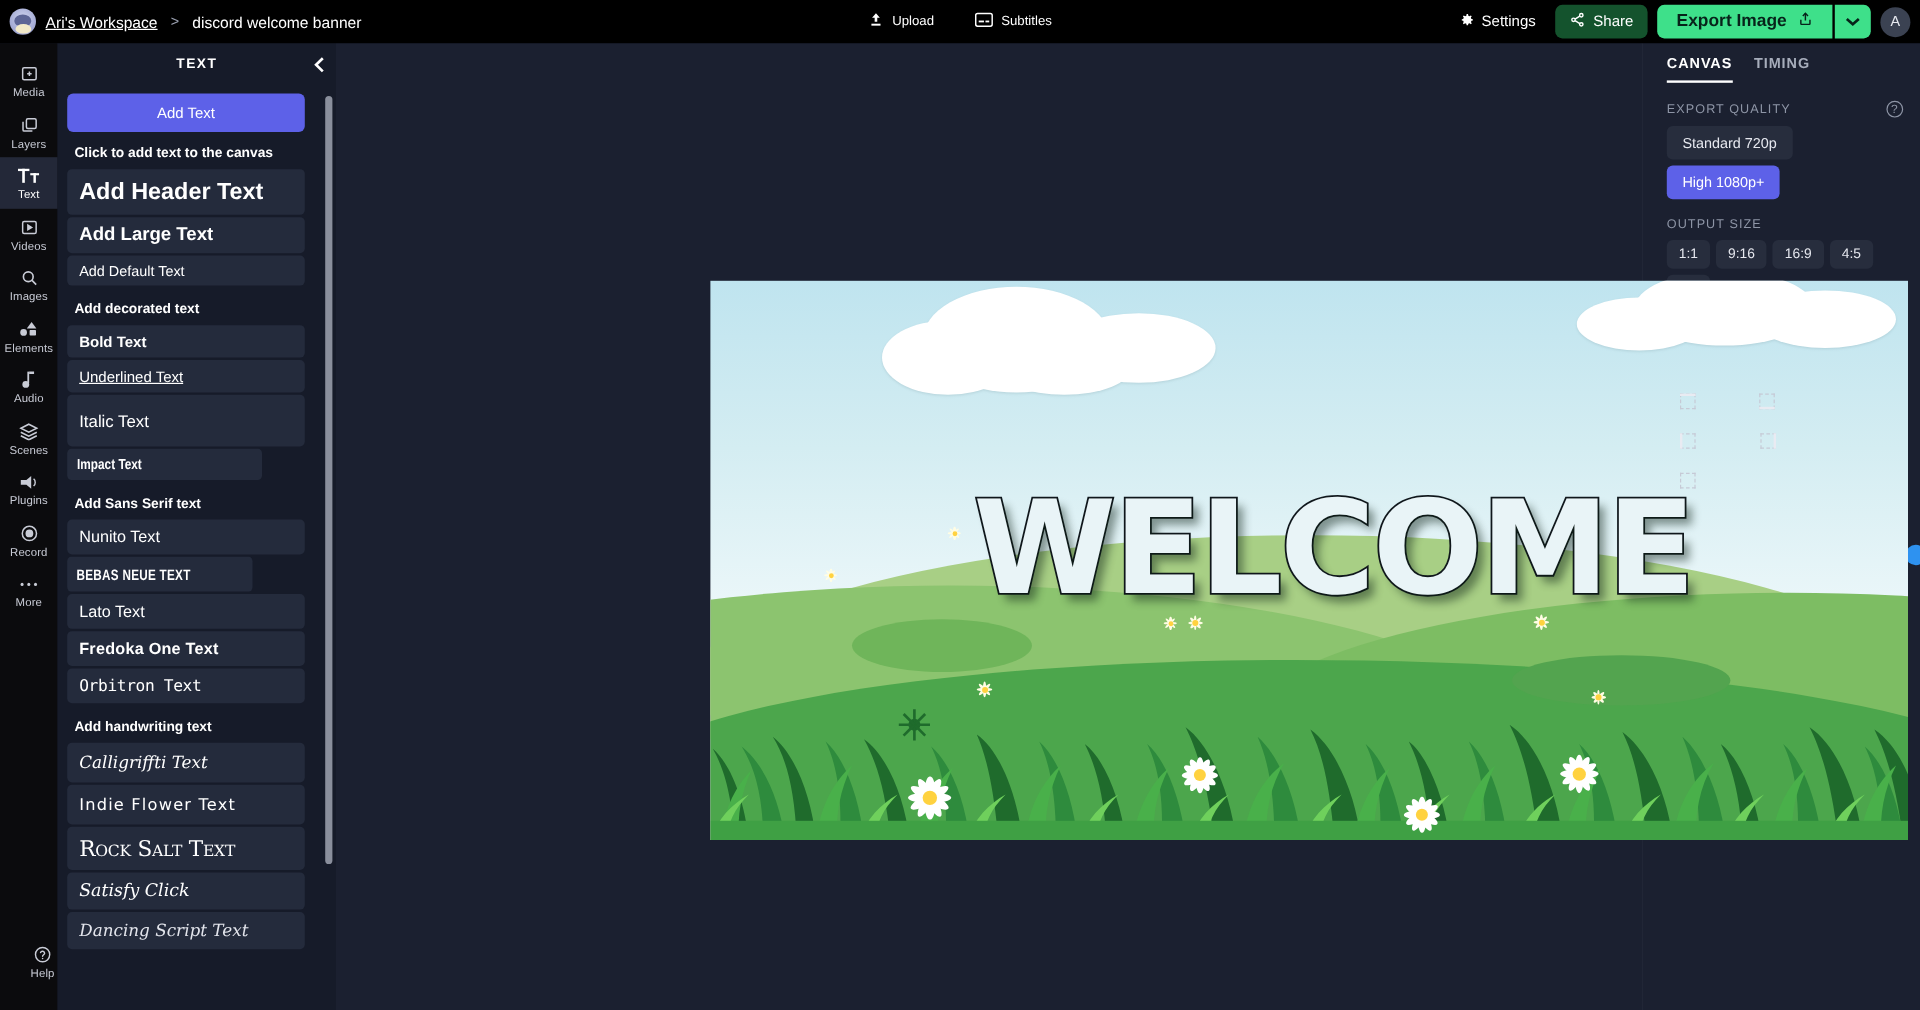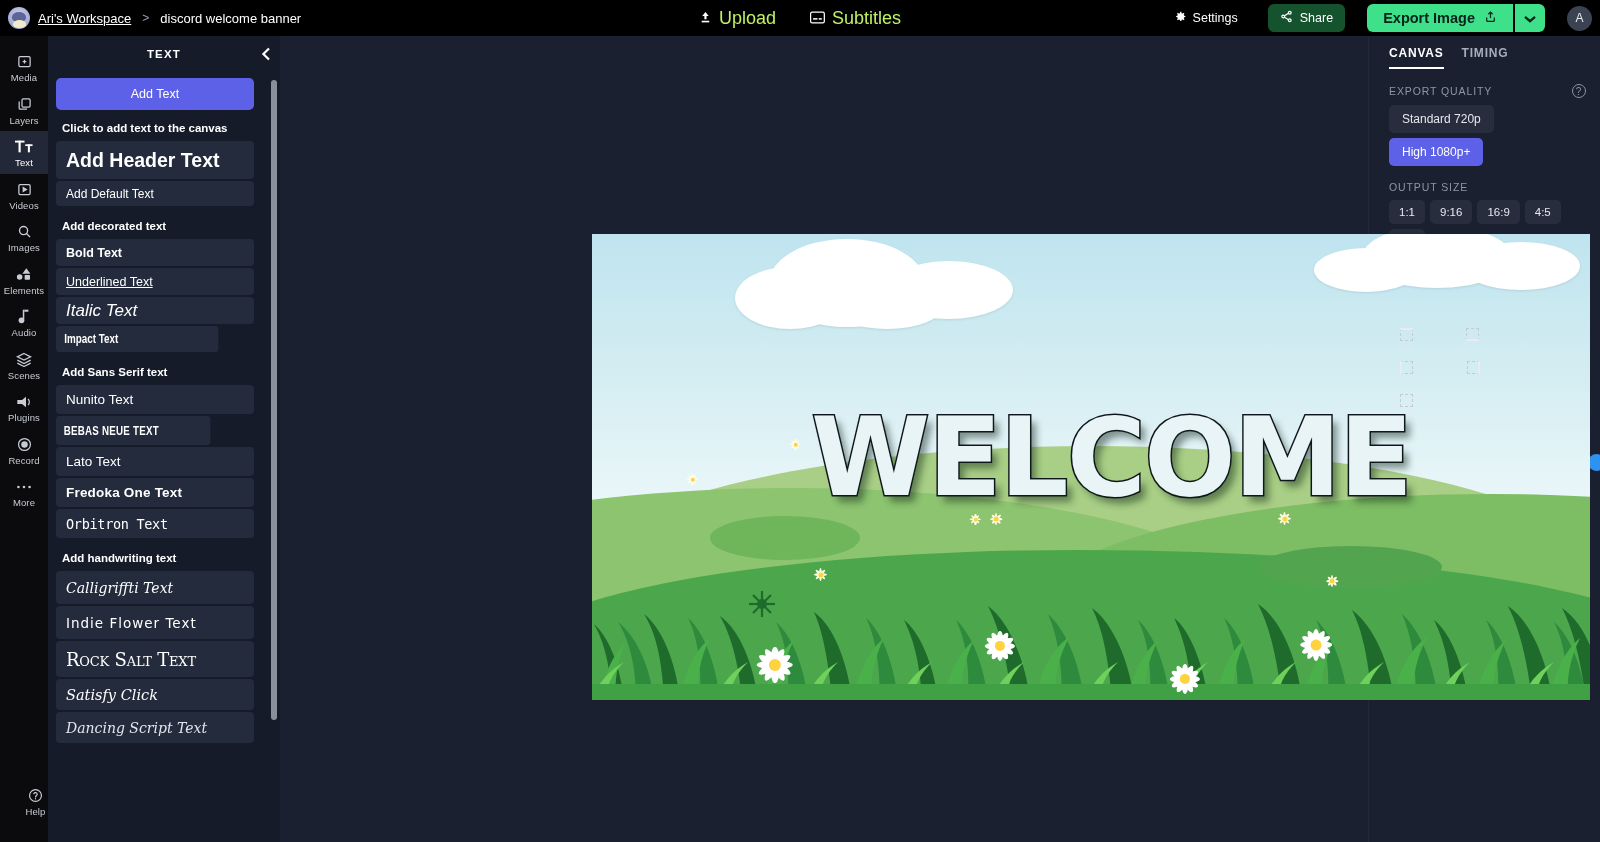"Upload" .tb-btn { align-items: flex-start -> center; color: #bef264 -> #ffffff; font-size: 18px -> 11px }
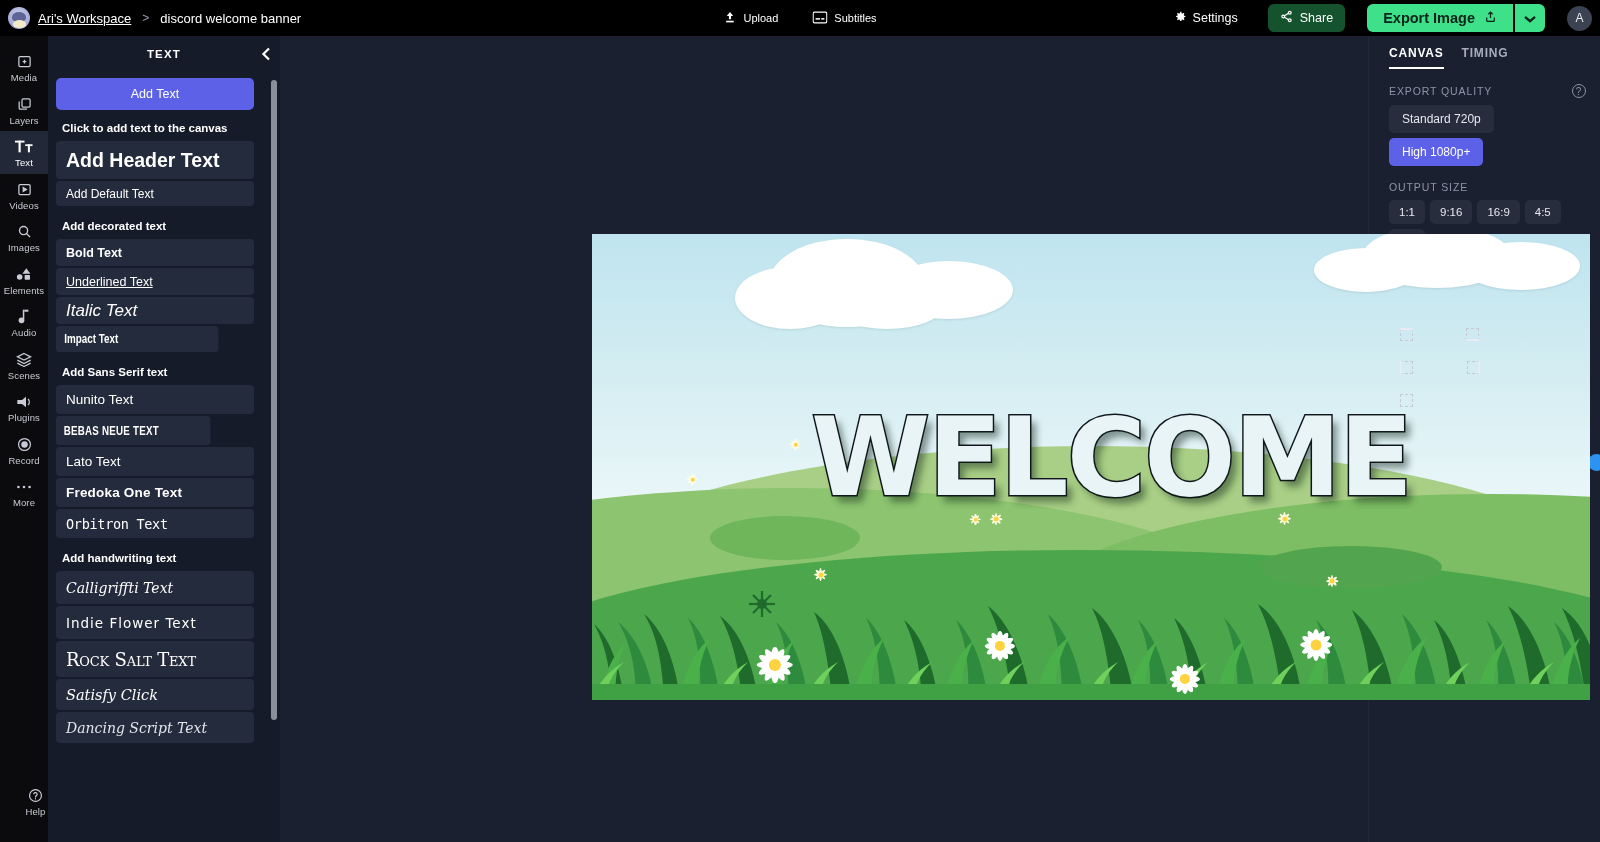"Settings" .tb-right { gap: 22px -> 8px }
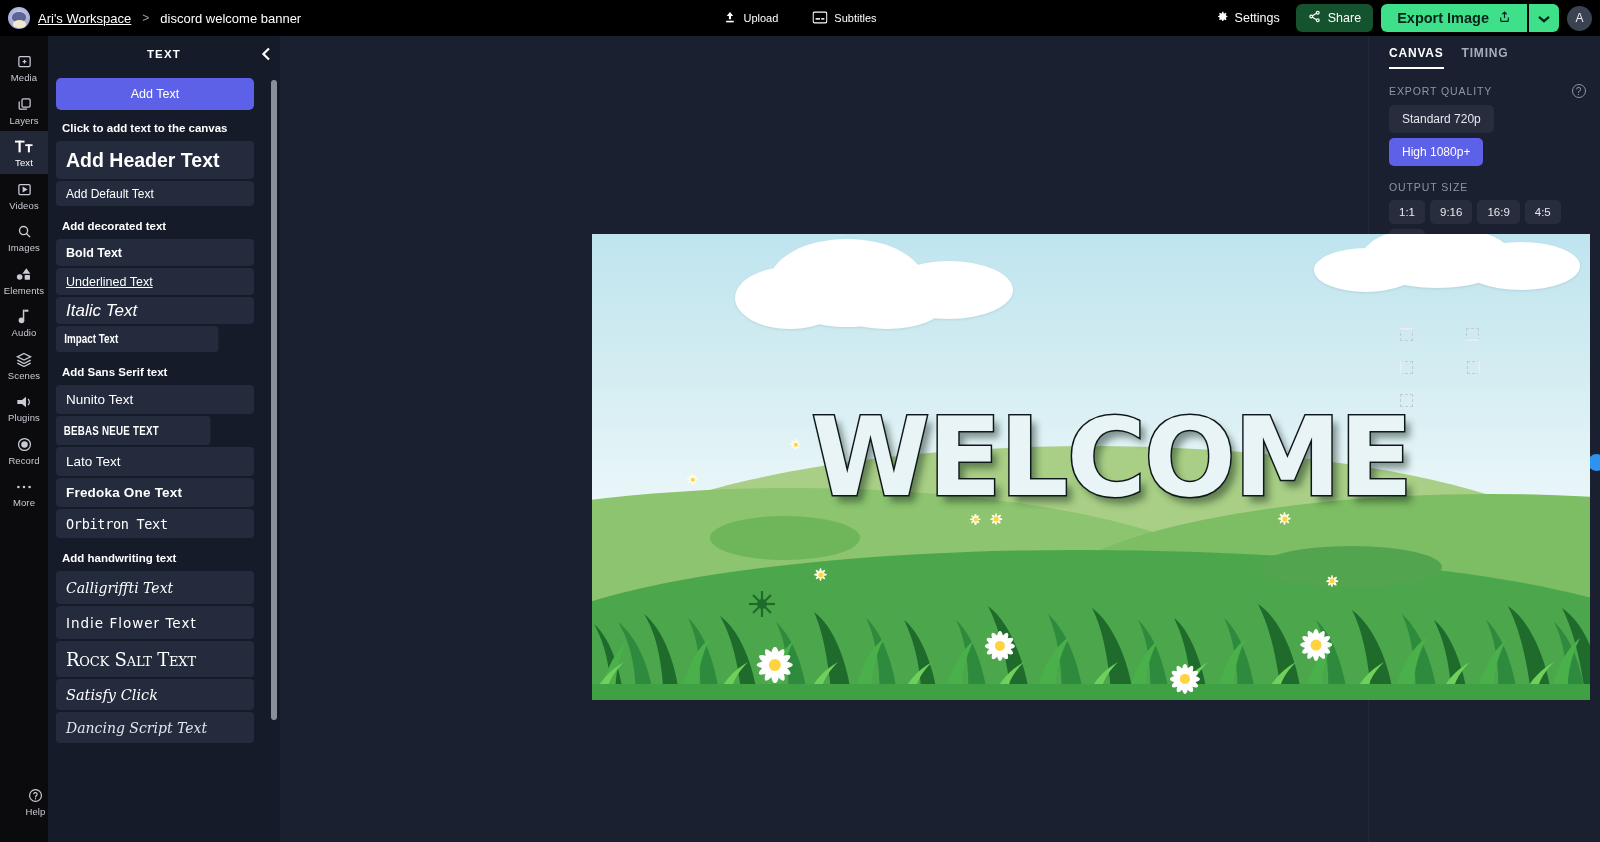"Add Large Text" div.preset { html: none -> <div>Add Large Text</div> }
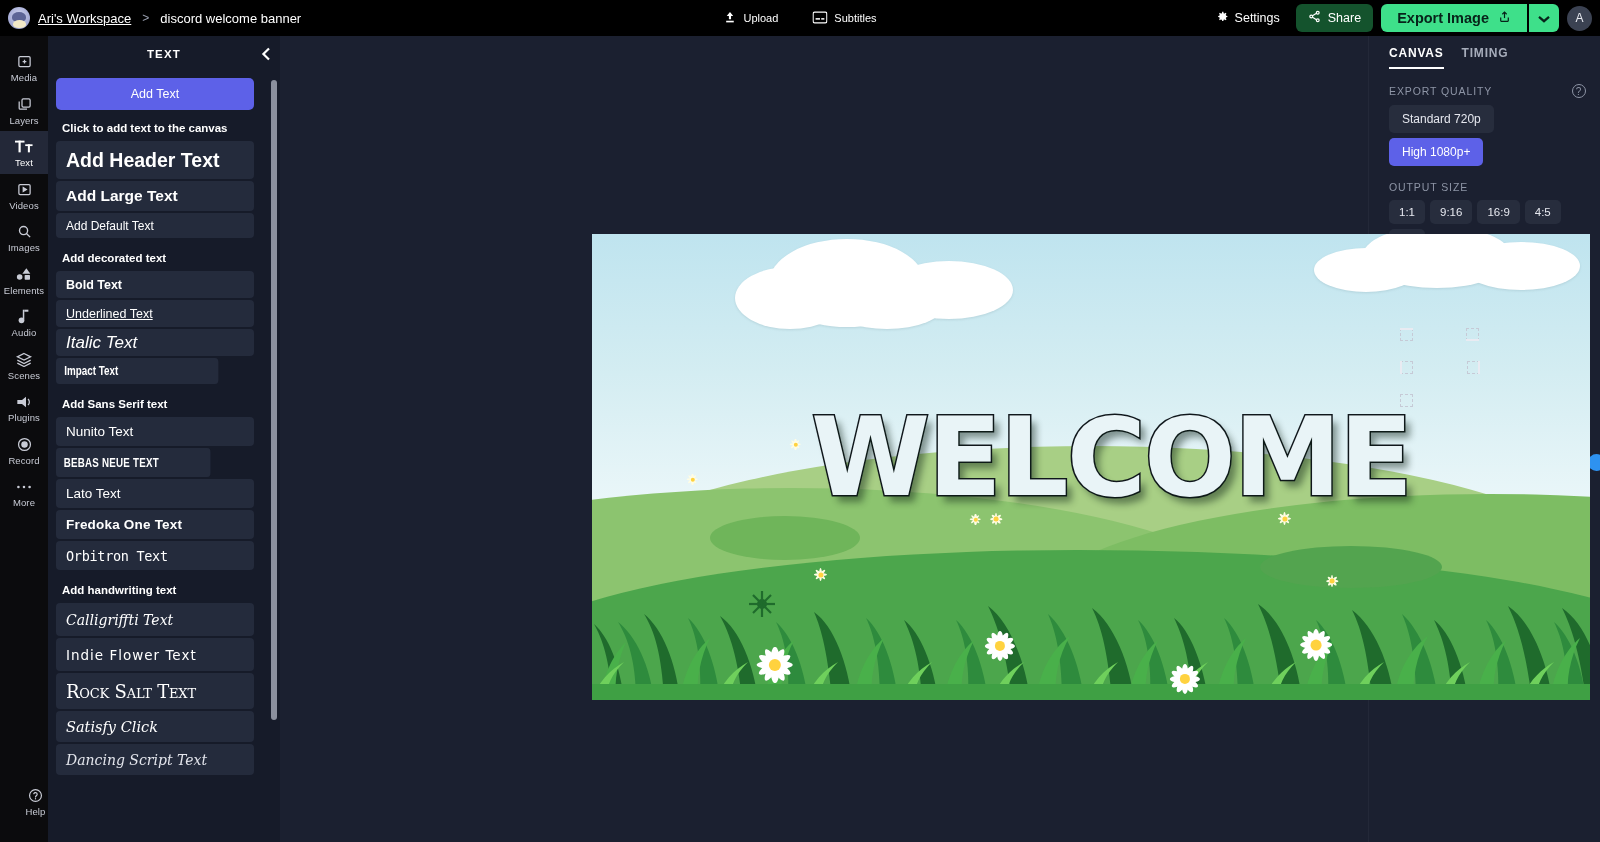"Italic Text" .p-italic { font-size: 17px -> 14px; font-style: italic -> none; height: 27px -> 43px }
